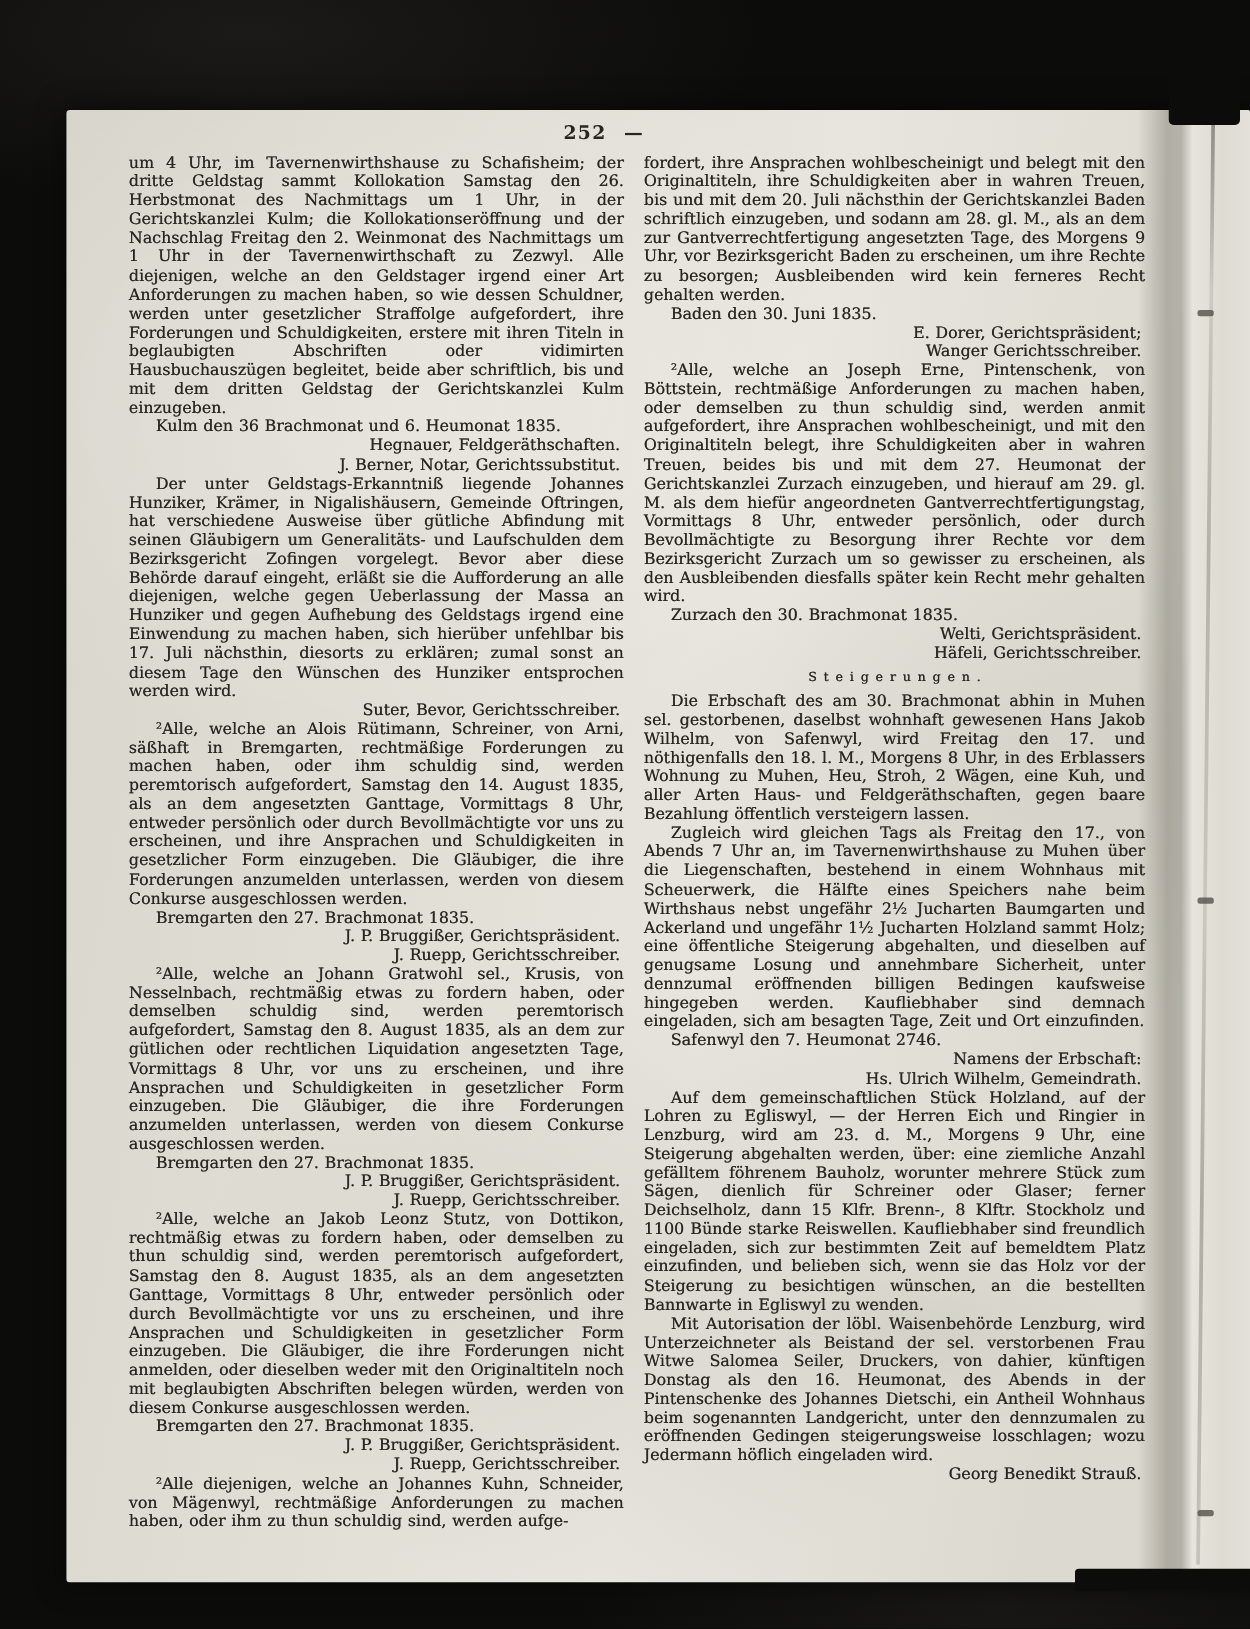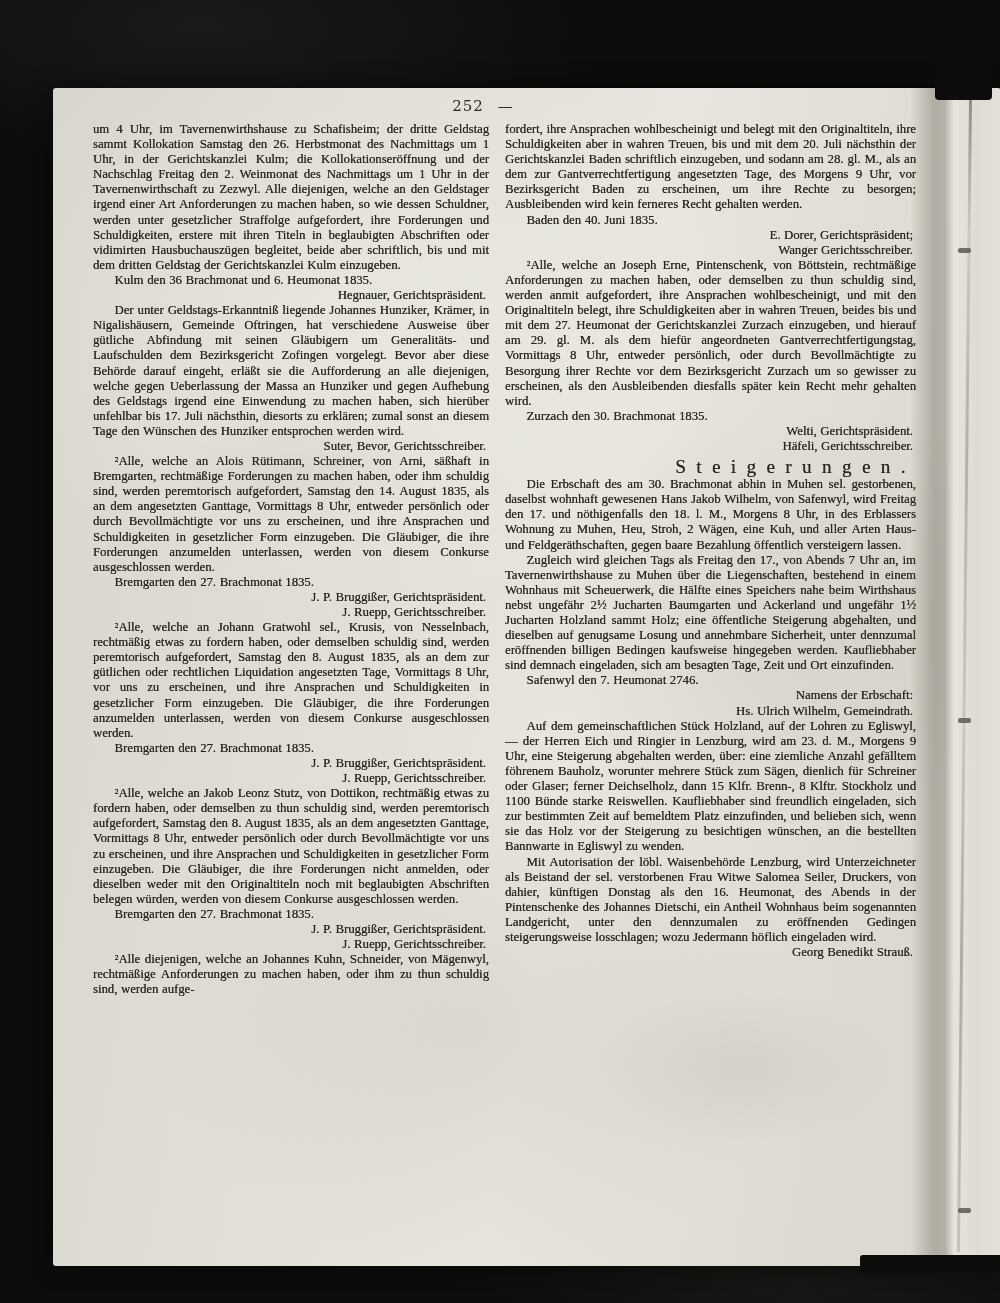"252 —" .page-header { font-weight: normal -> bold }
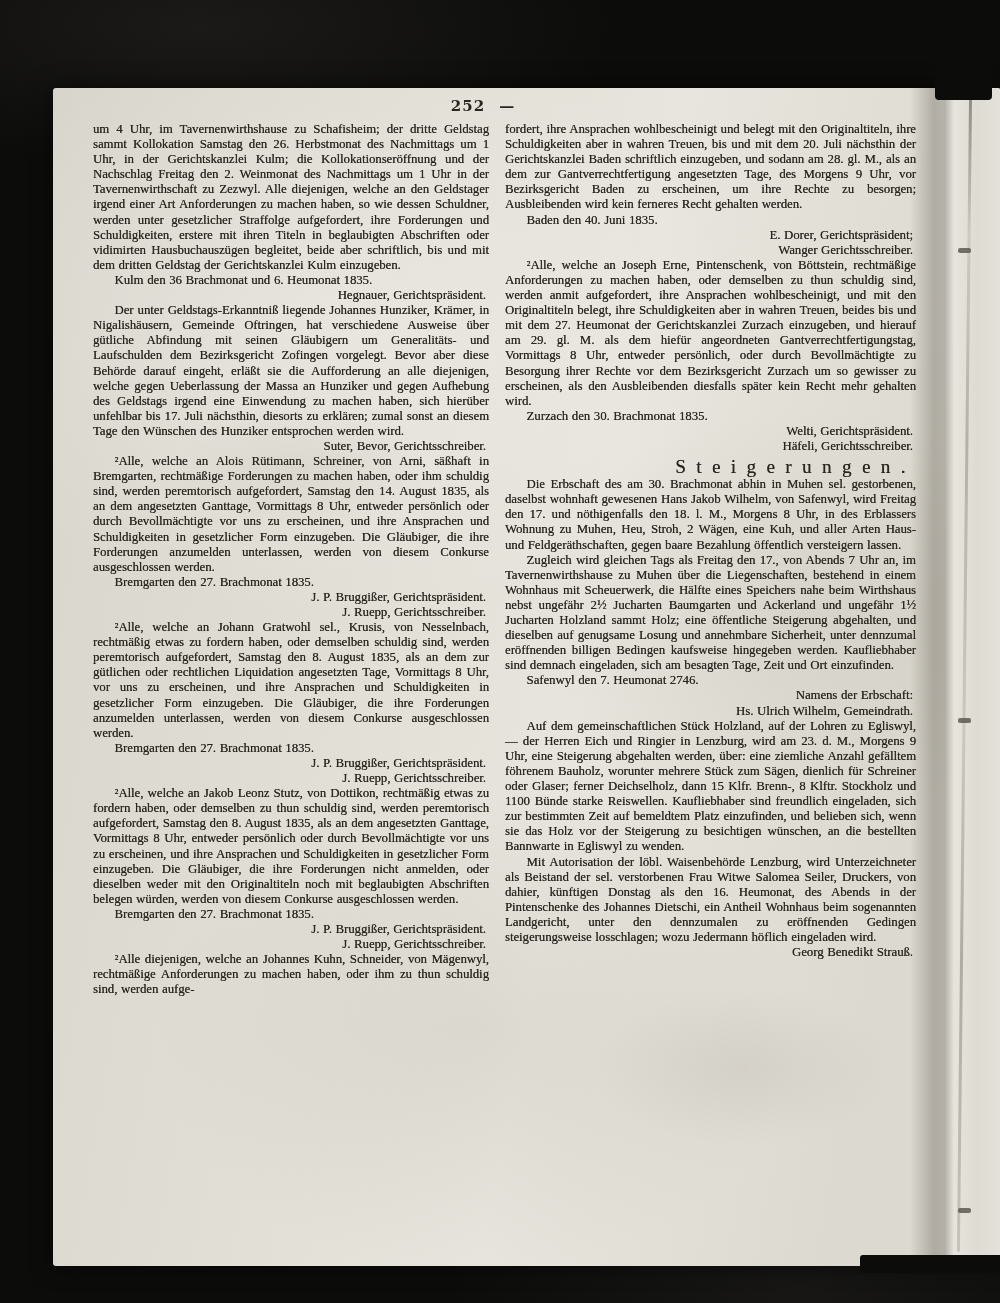"um 4 Uhr, im Tavernenwirthshause" .columns { font-family: Liberation Serif, serif -> none; padding: 0 84px 0 40px -> 0 84px 0 50px }
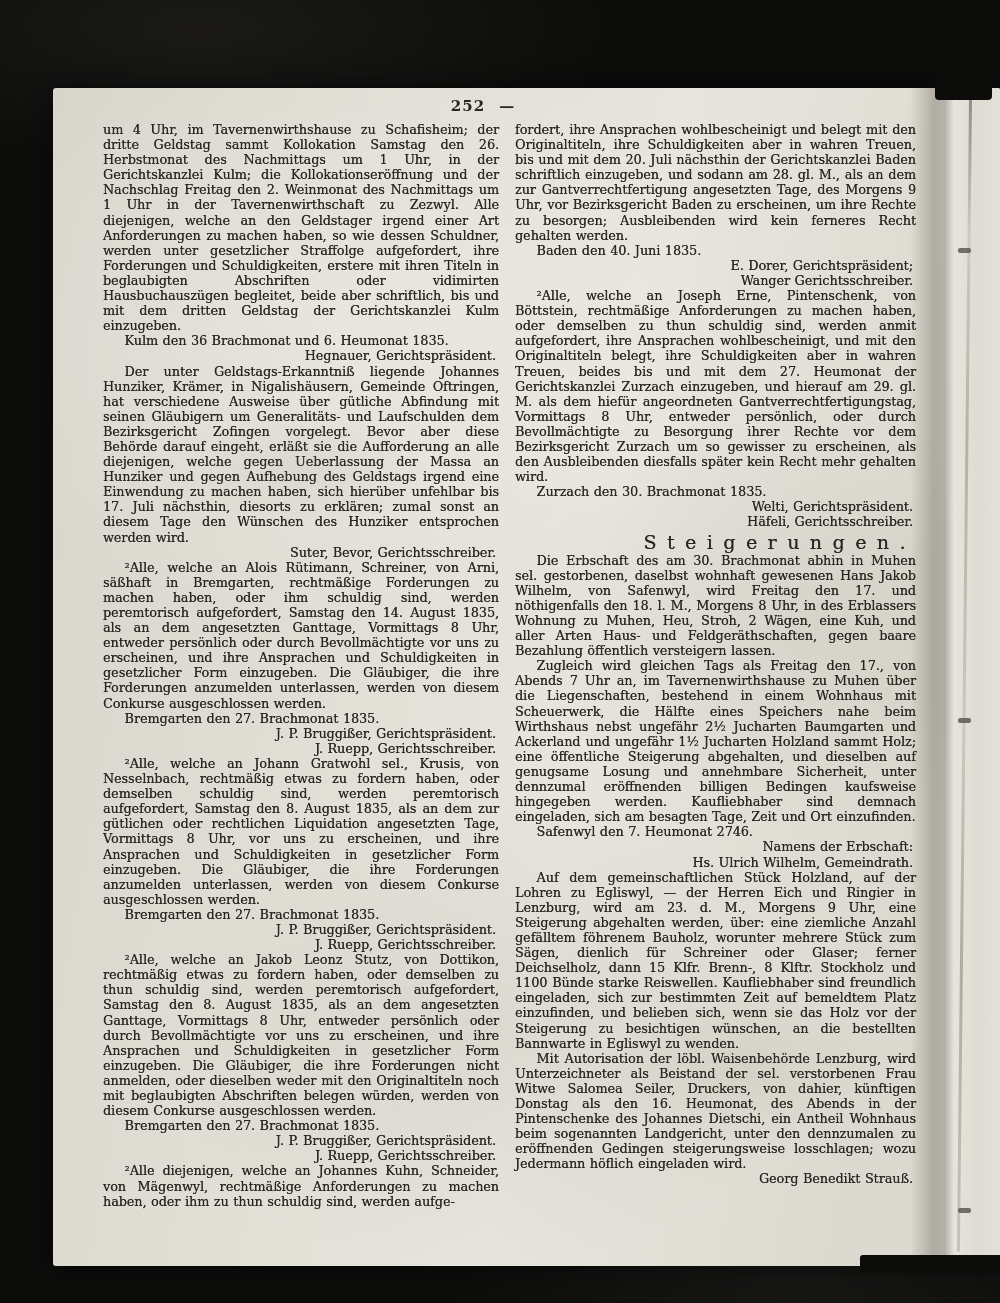"Baden den 40. Juni 1835." div.block { text: 40 -> 30 }
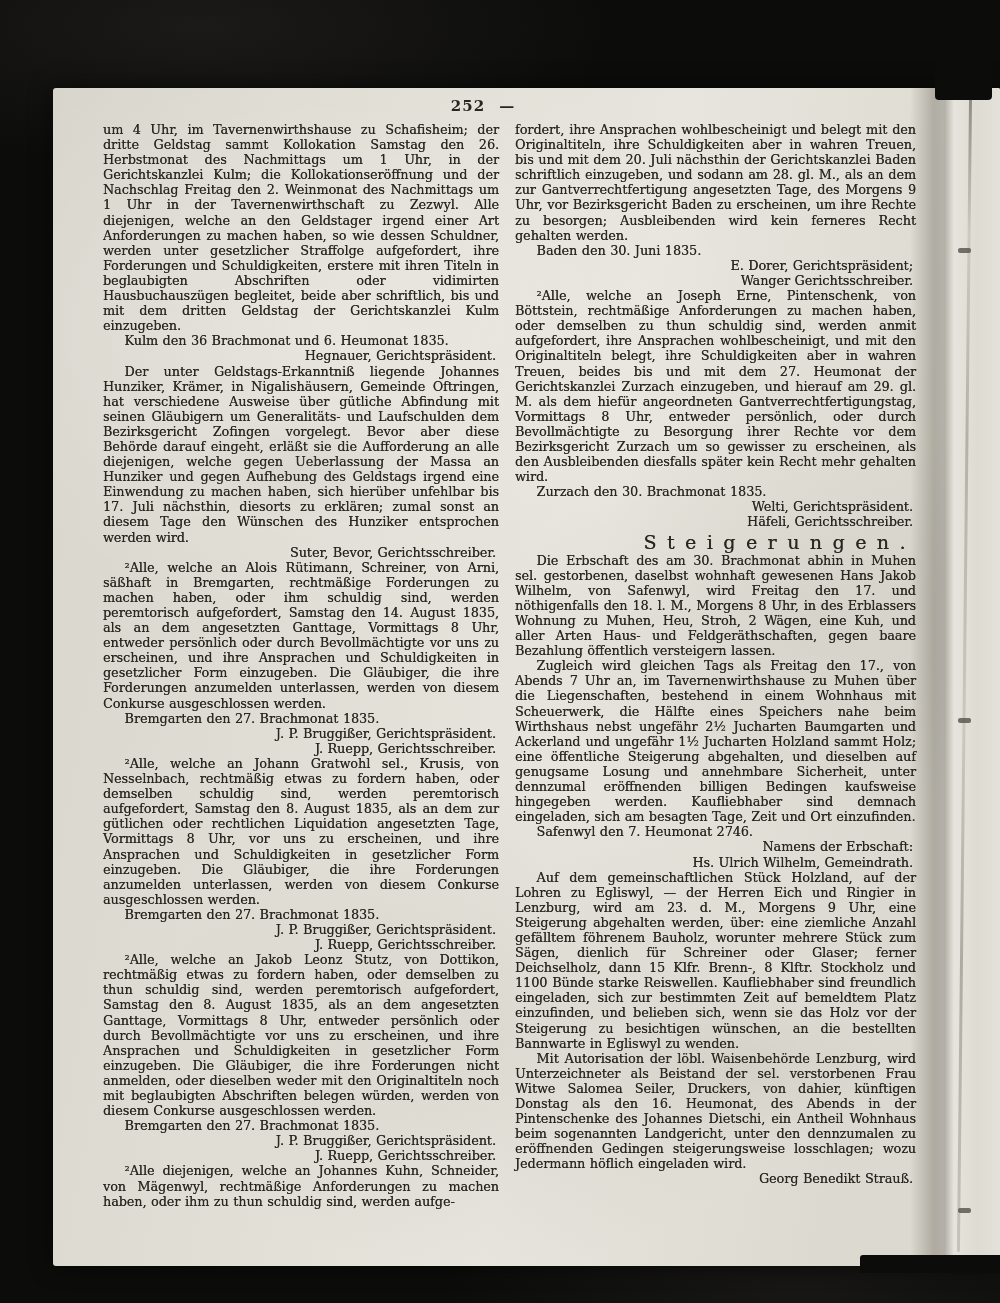"Hegnauer, Gerichtspräsident." div.block { text: Gerichtspräsident -> Feldgeräthschaften }
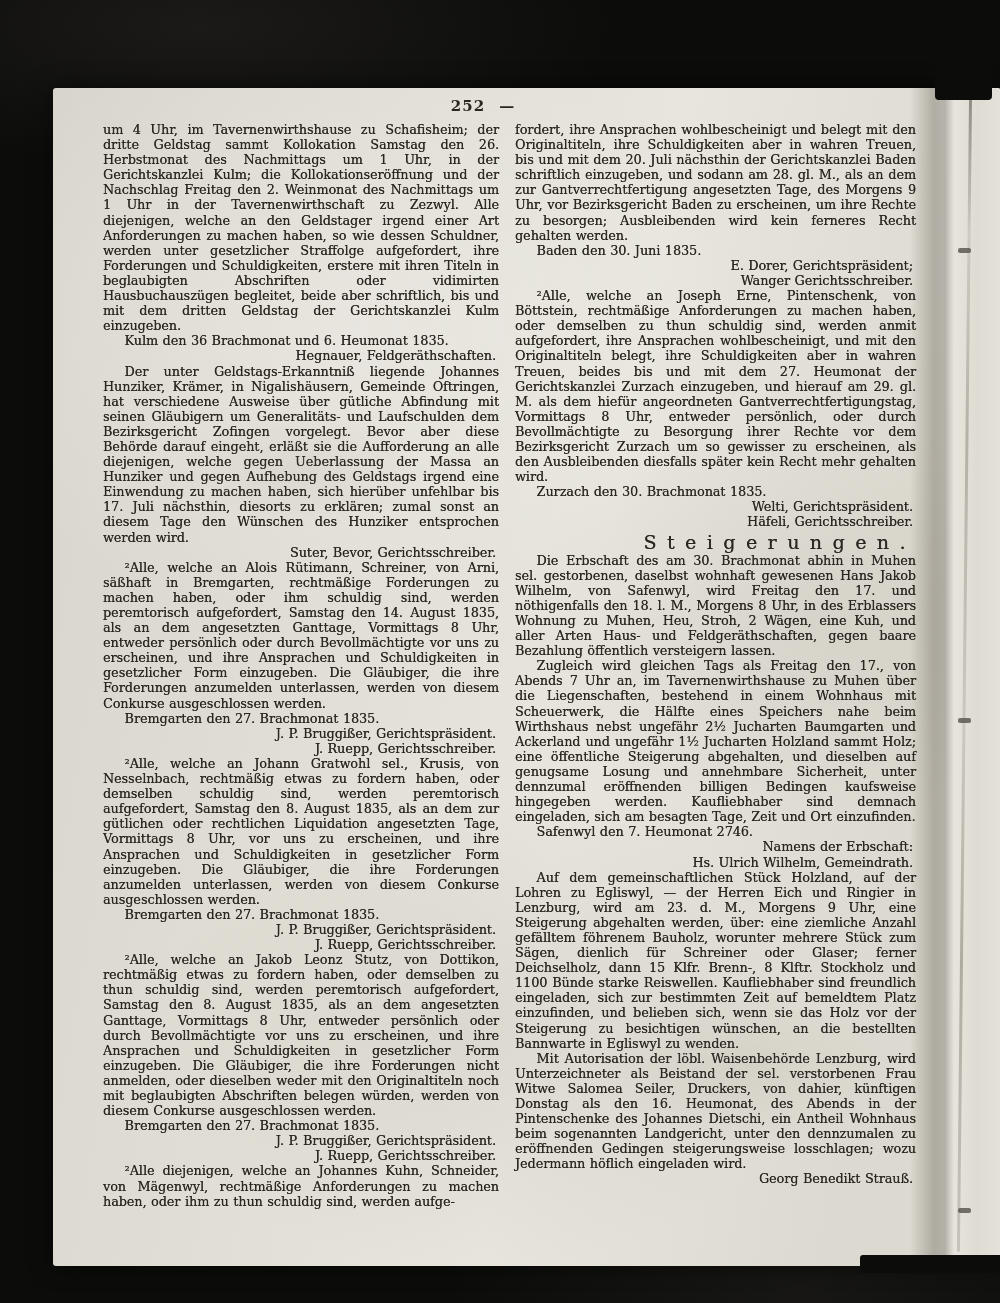"J. Berner, Notar, Gerichtssubstitut." div.block { html: none -> <div>J. Berner, Notar, Gerichtssubstitut.</div> }
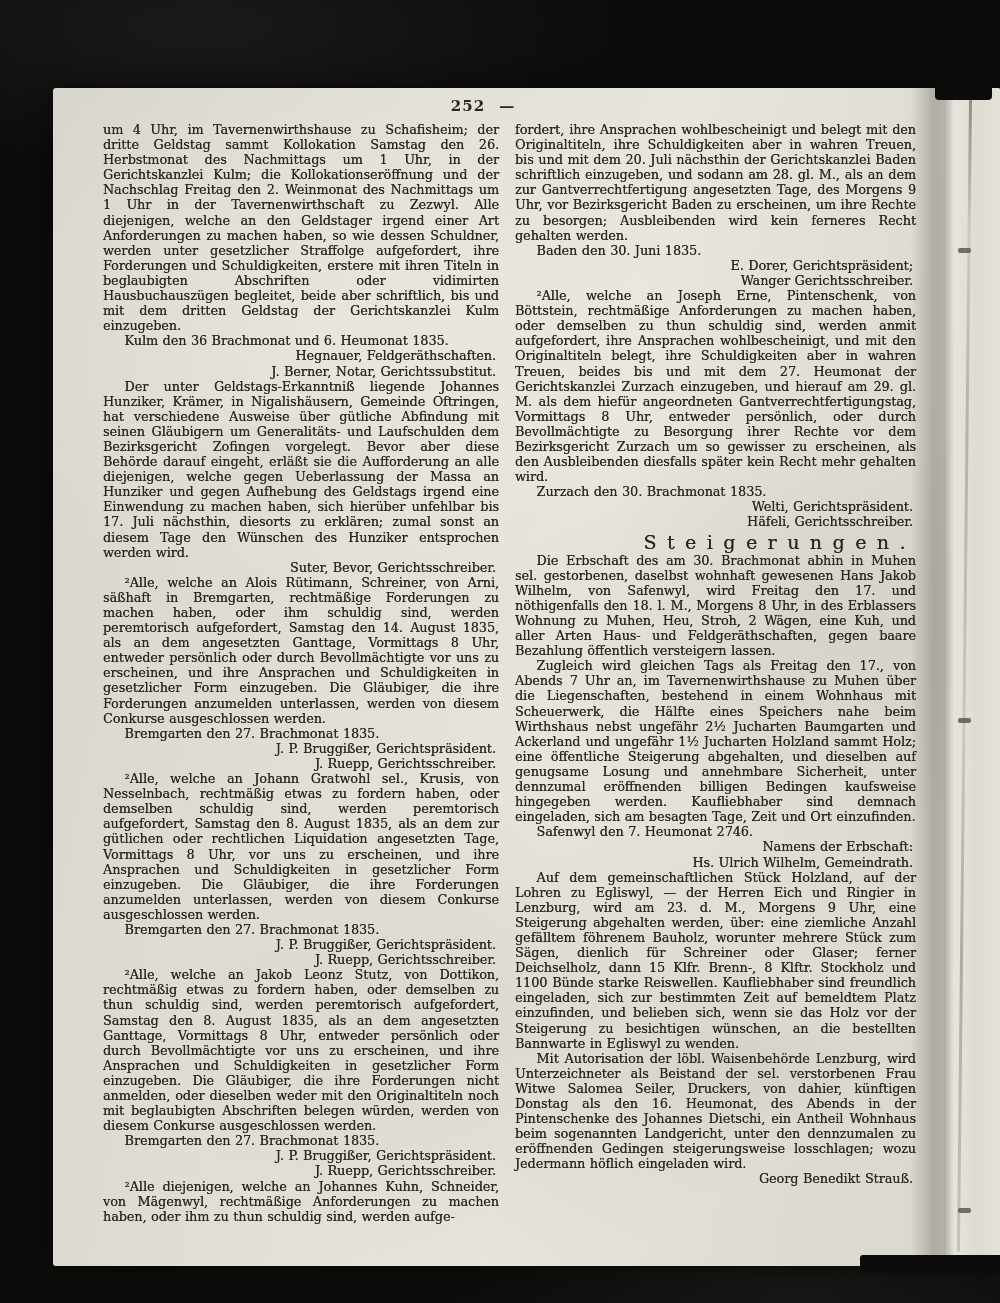"Steigerungen." .block.heading { font-size: 19px -> 10px; text-align: right -> center }
